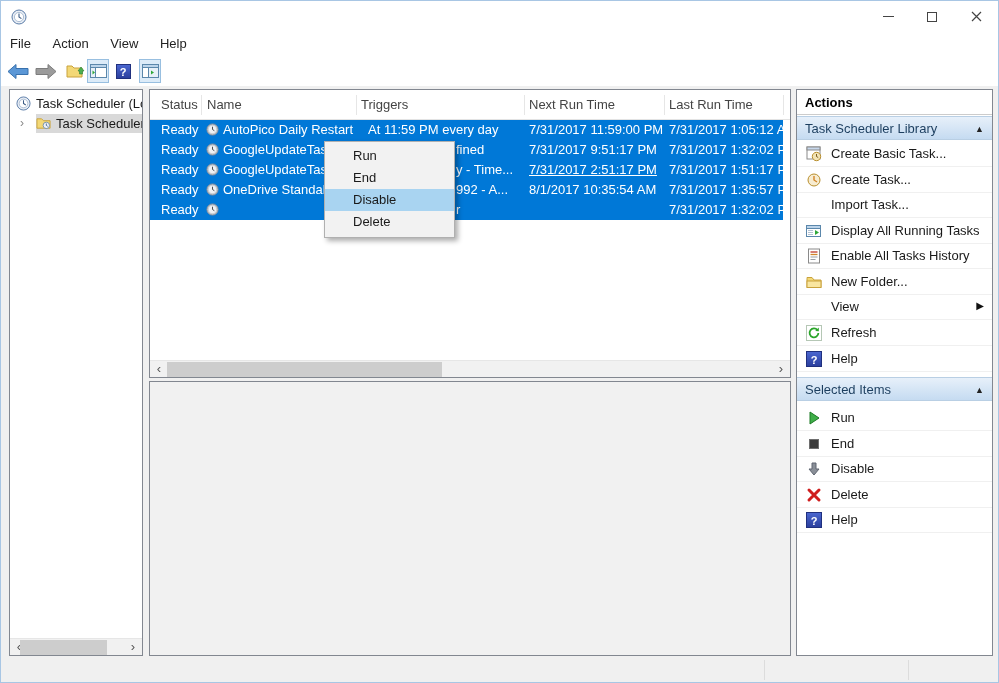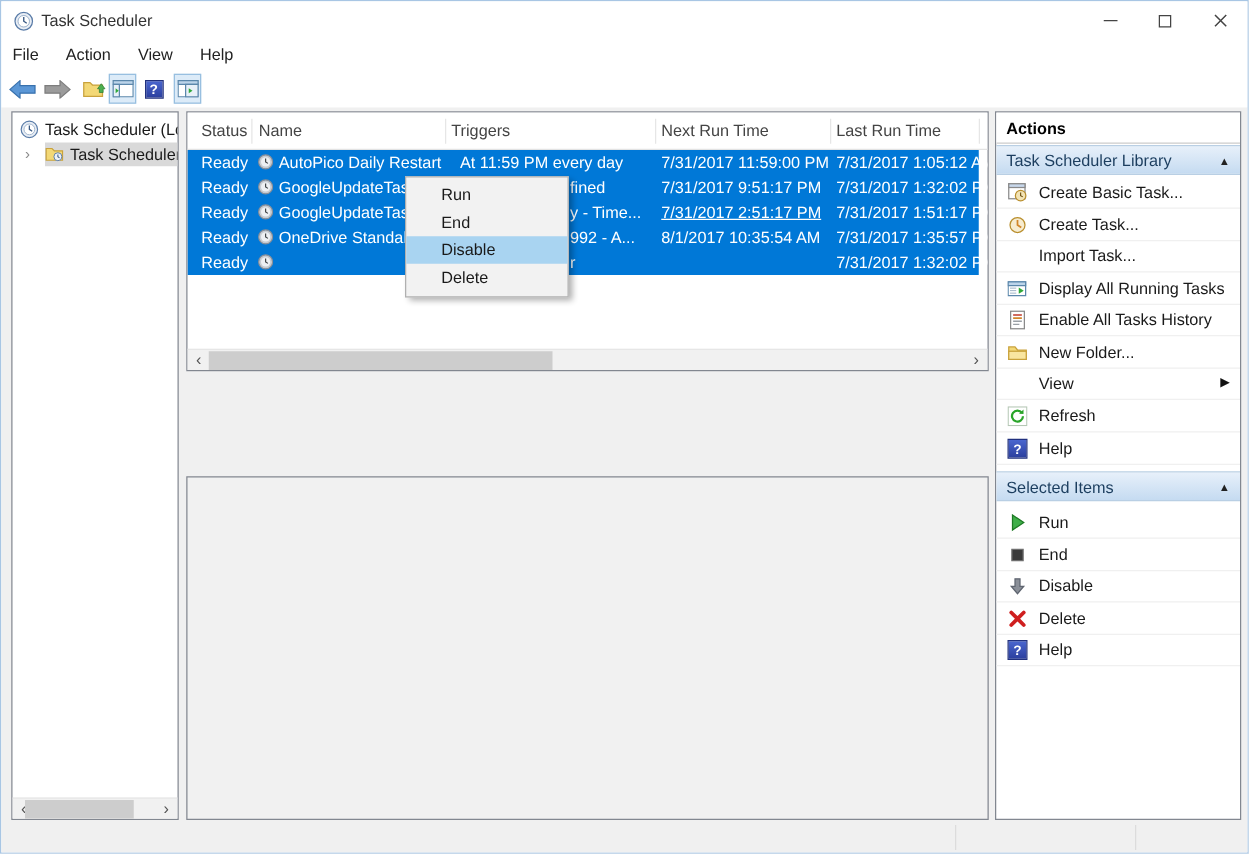"Task Scheduler" span.title-text { html: <span>Task Scheduler</span> -> none }
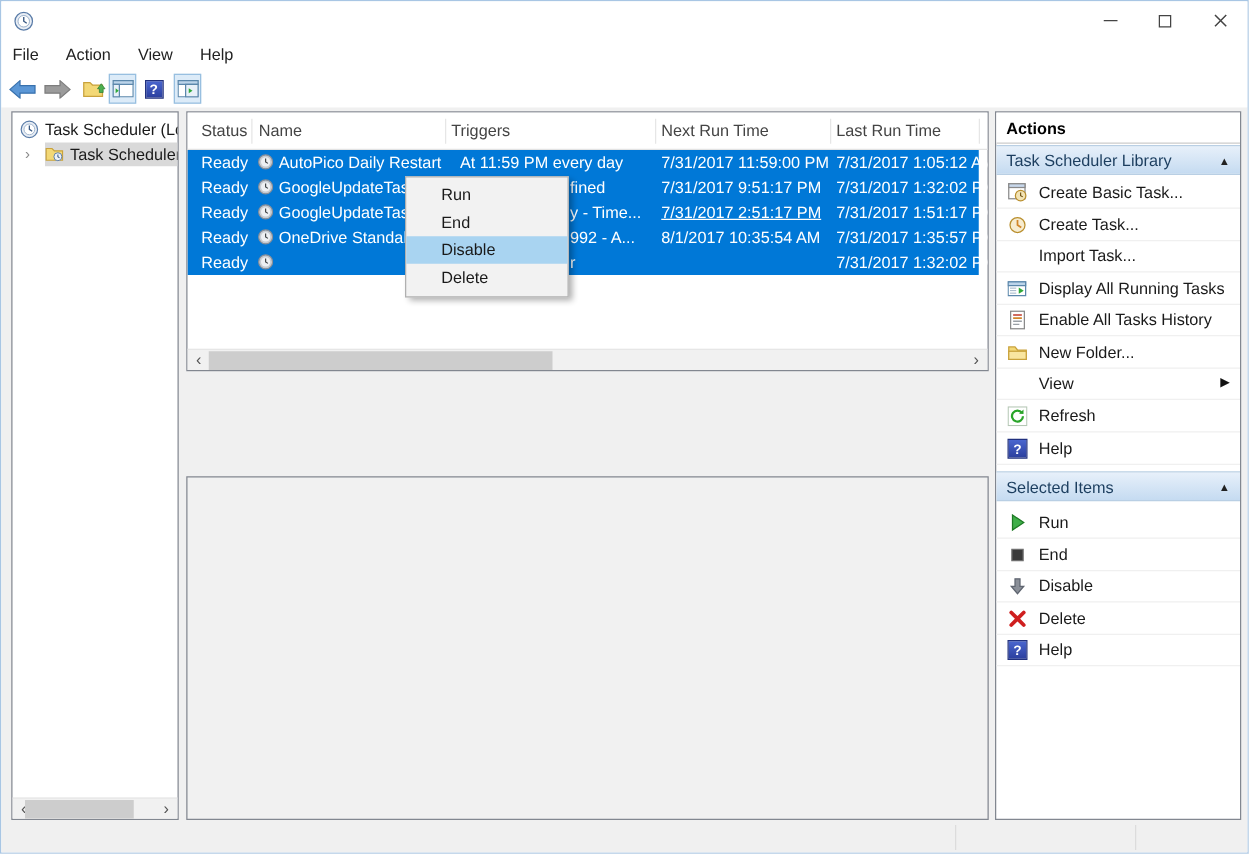"Status" div.panel { height: 208px -> 289px }
